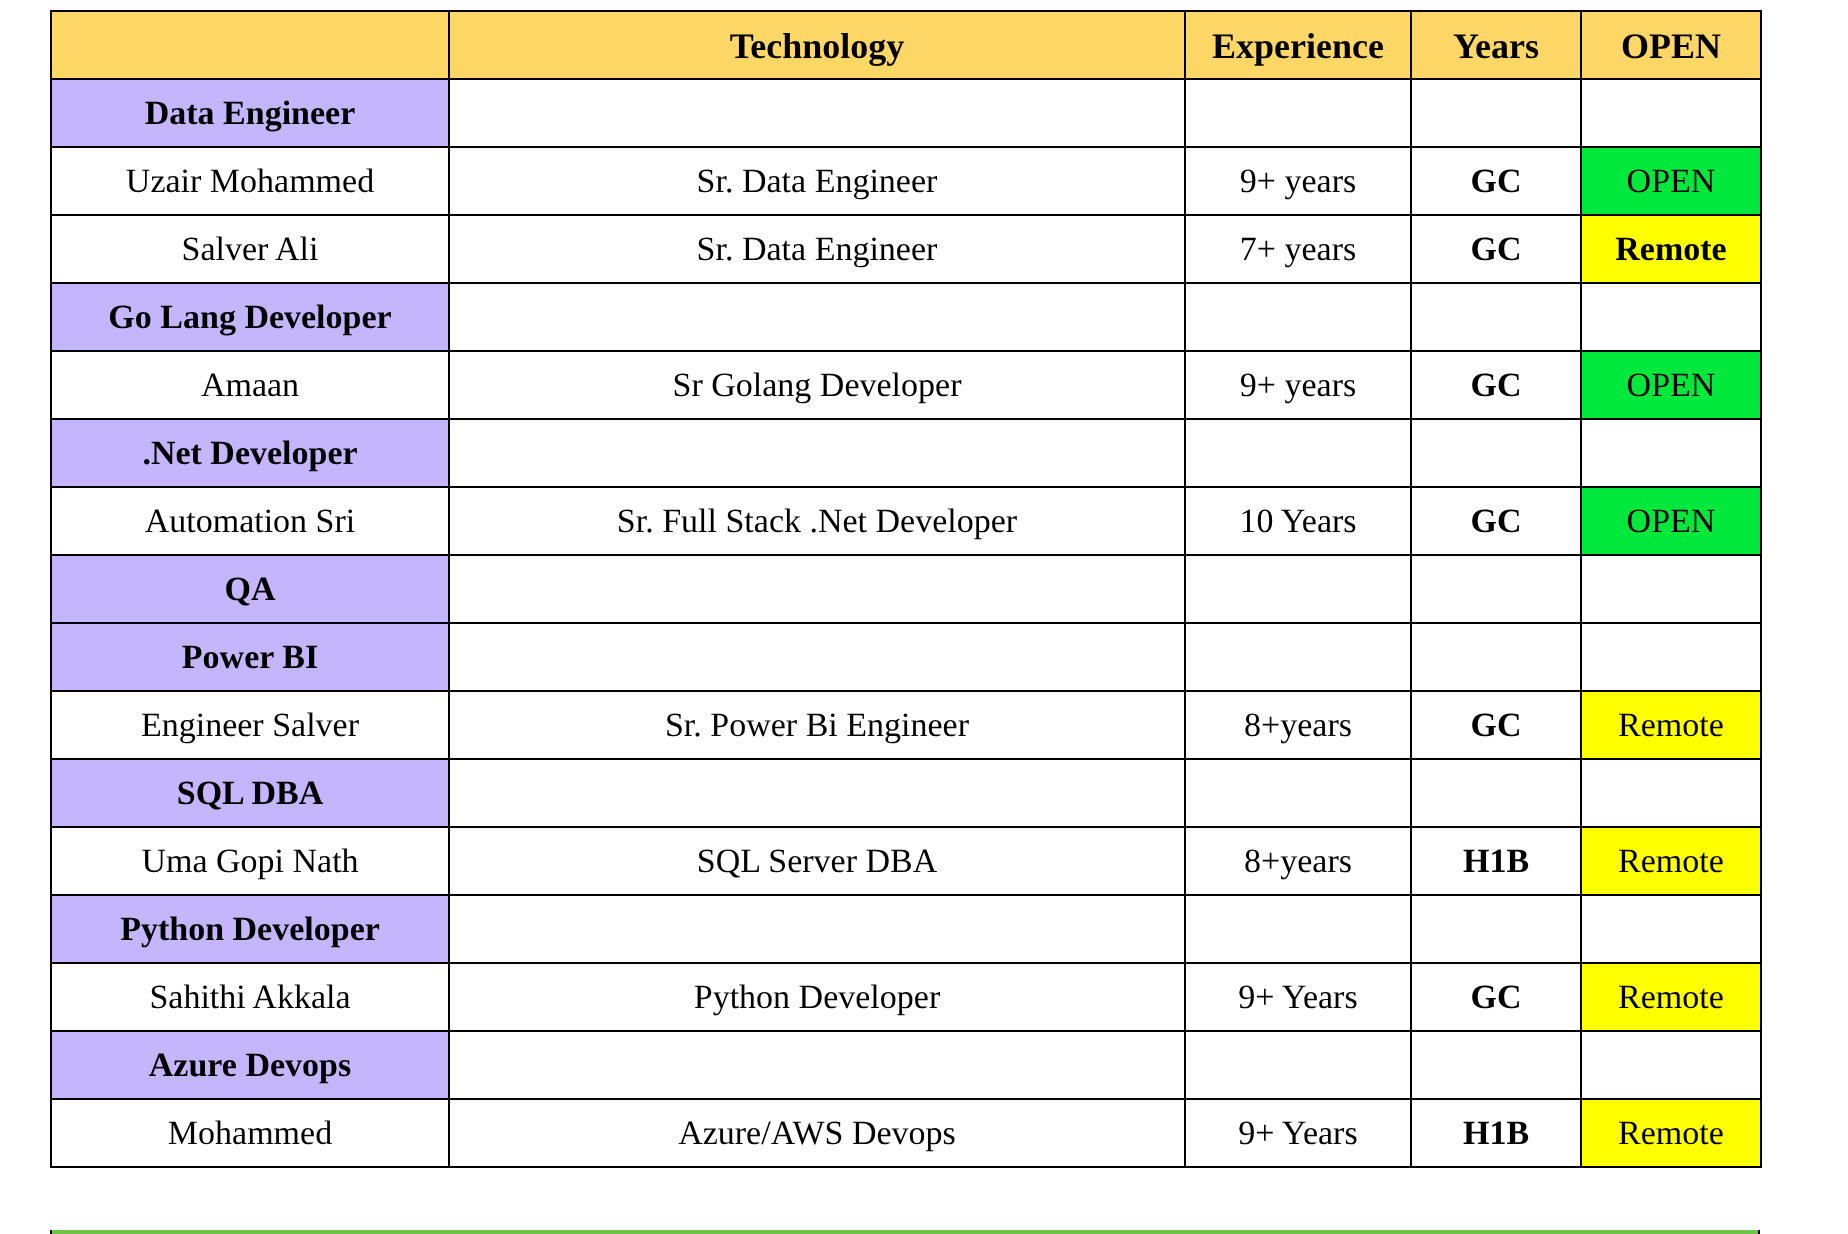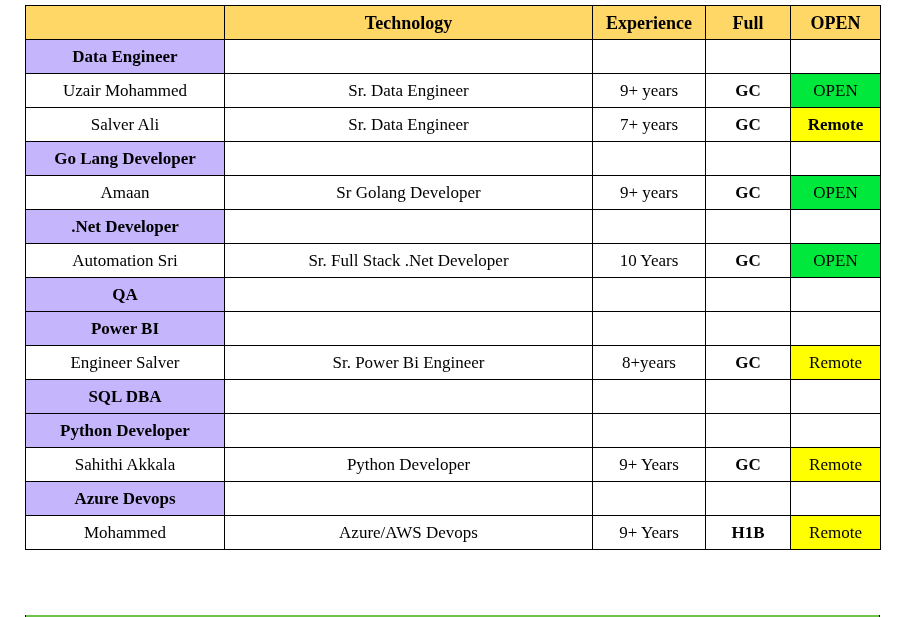"Full" td { text: Full -> Years }
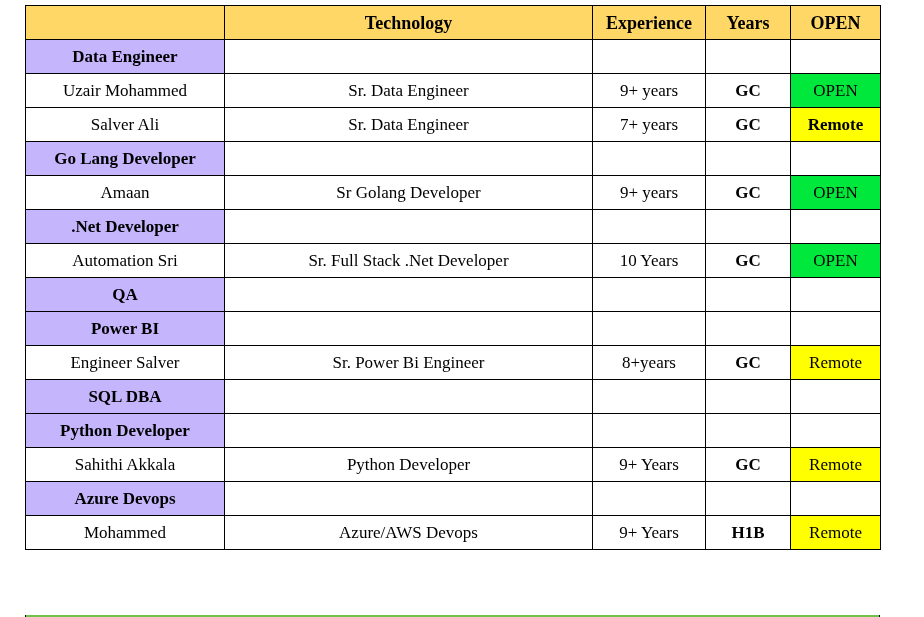"Uma Gopi Nath" tr { html: none -> <tr> <td>Uma Gopi Nath</td> <td>SQL Server DBA</td> <td>8+years</td> <td>H1B</td> <td>Remote</td> </tr> }
